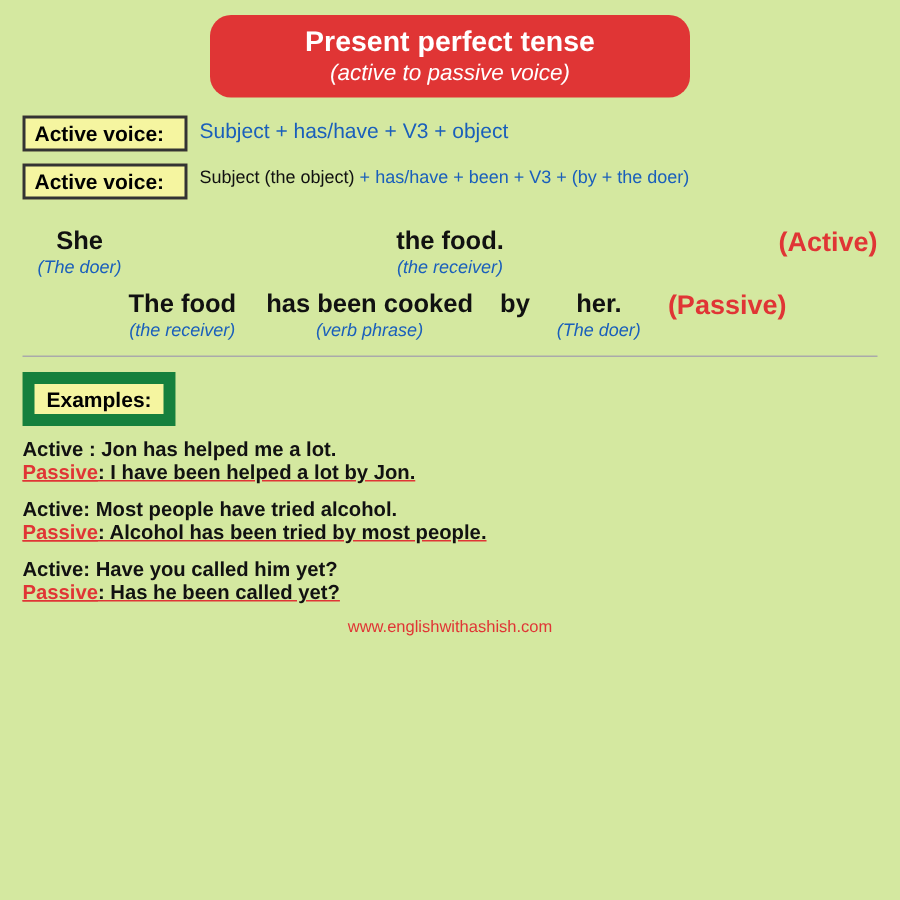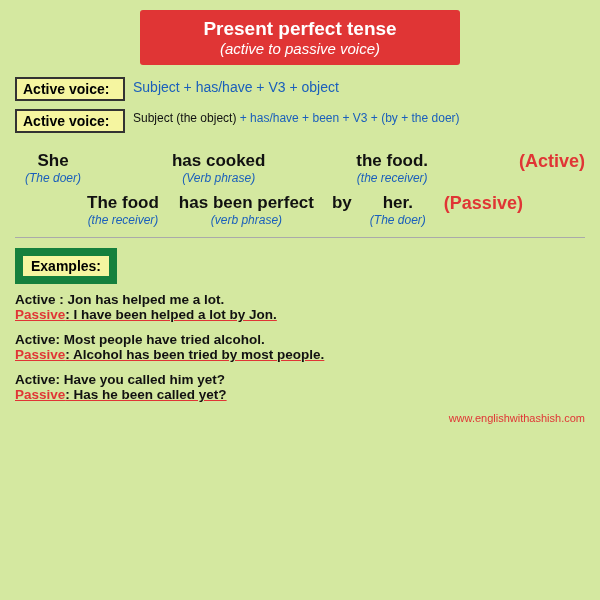"Present perfect tense" .title-box { border-radius: 3px -> 14px }
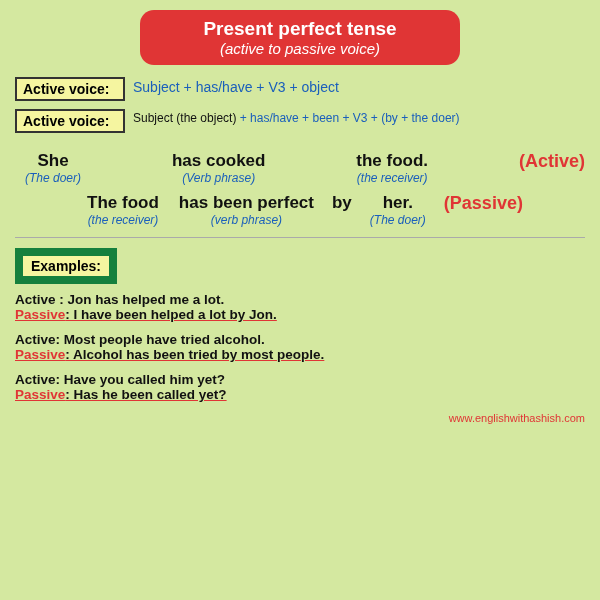"has cooked" div.word-cell { html: <div> <div>has cooked</div> <div>(Verb phrase)</div> </div> -> none }
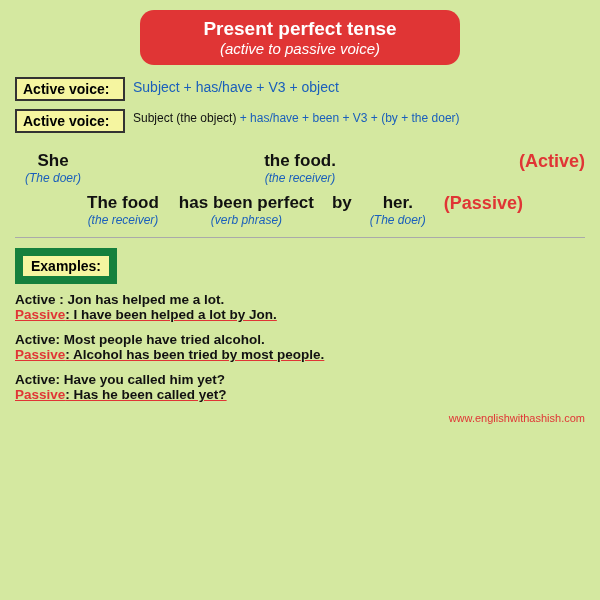"has been perfect" div.word-main { text: perfect -> cooked }
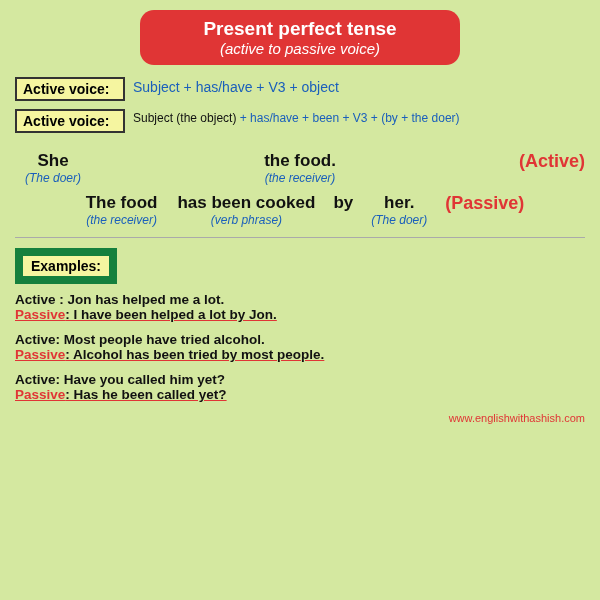"www.englishwithashish.com" .website { text-align: right -> center }
